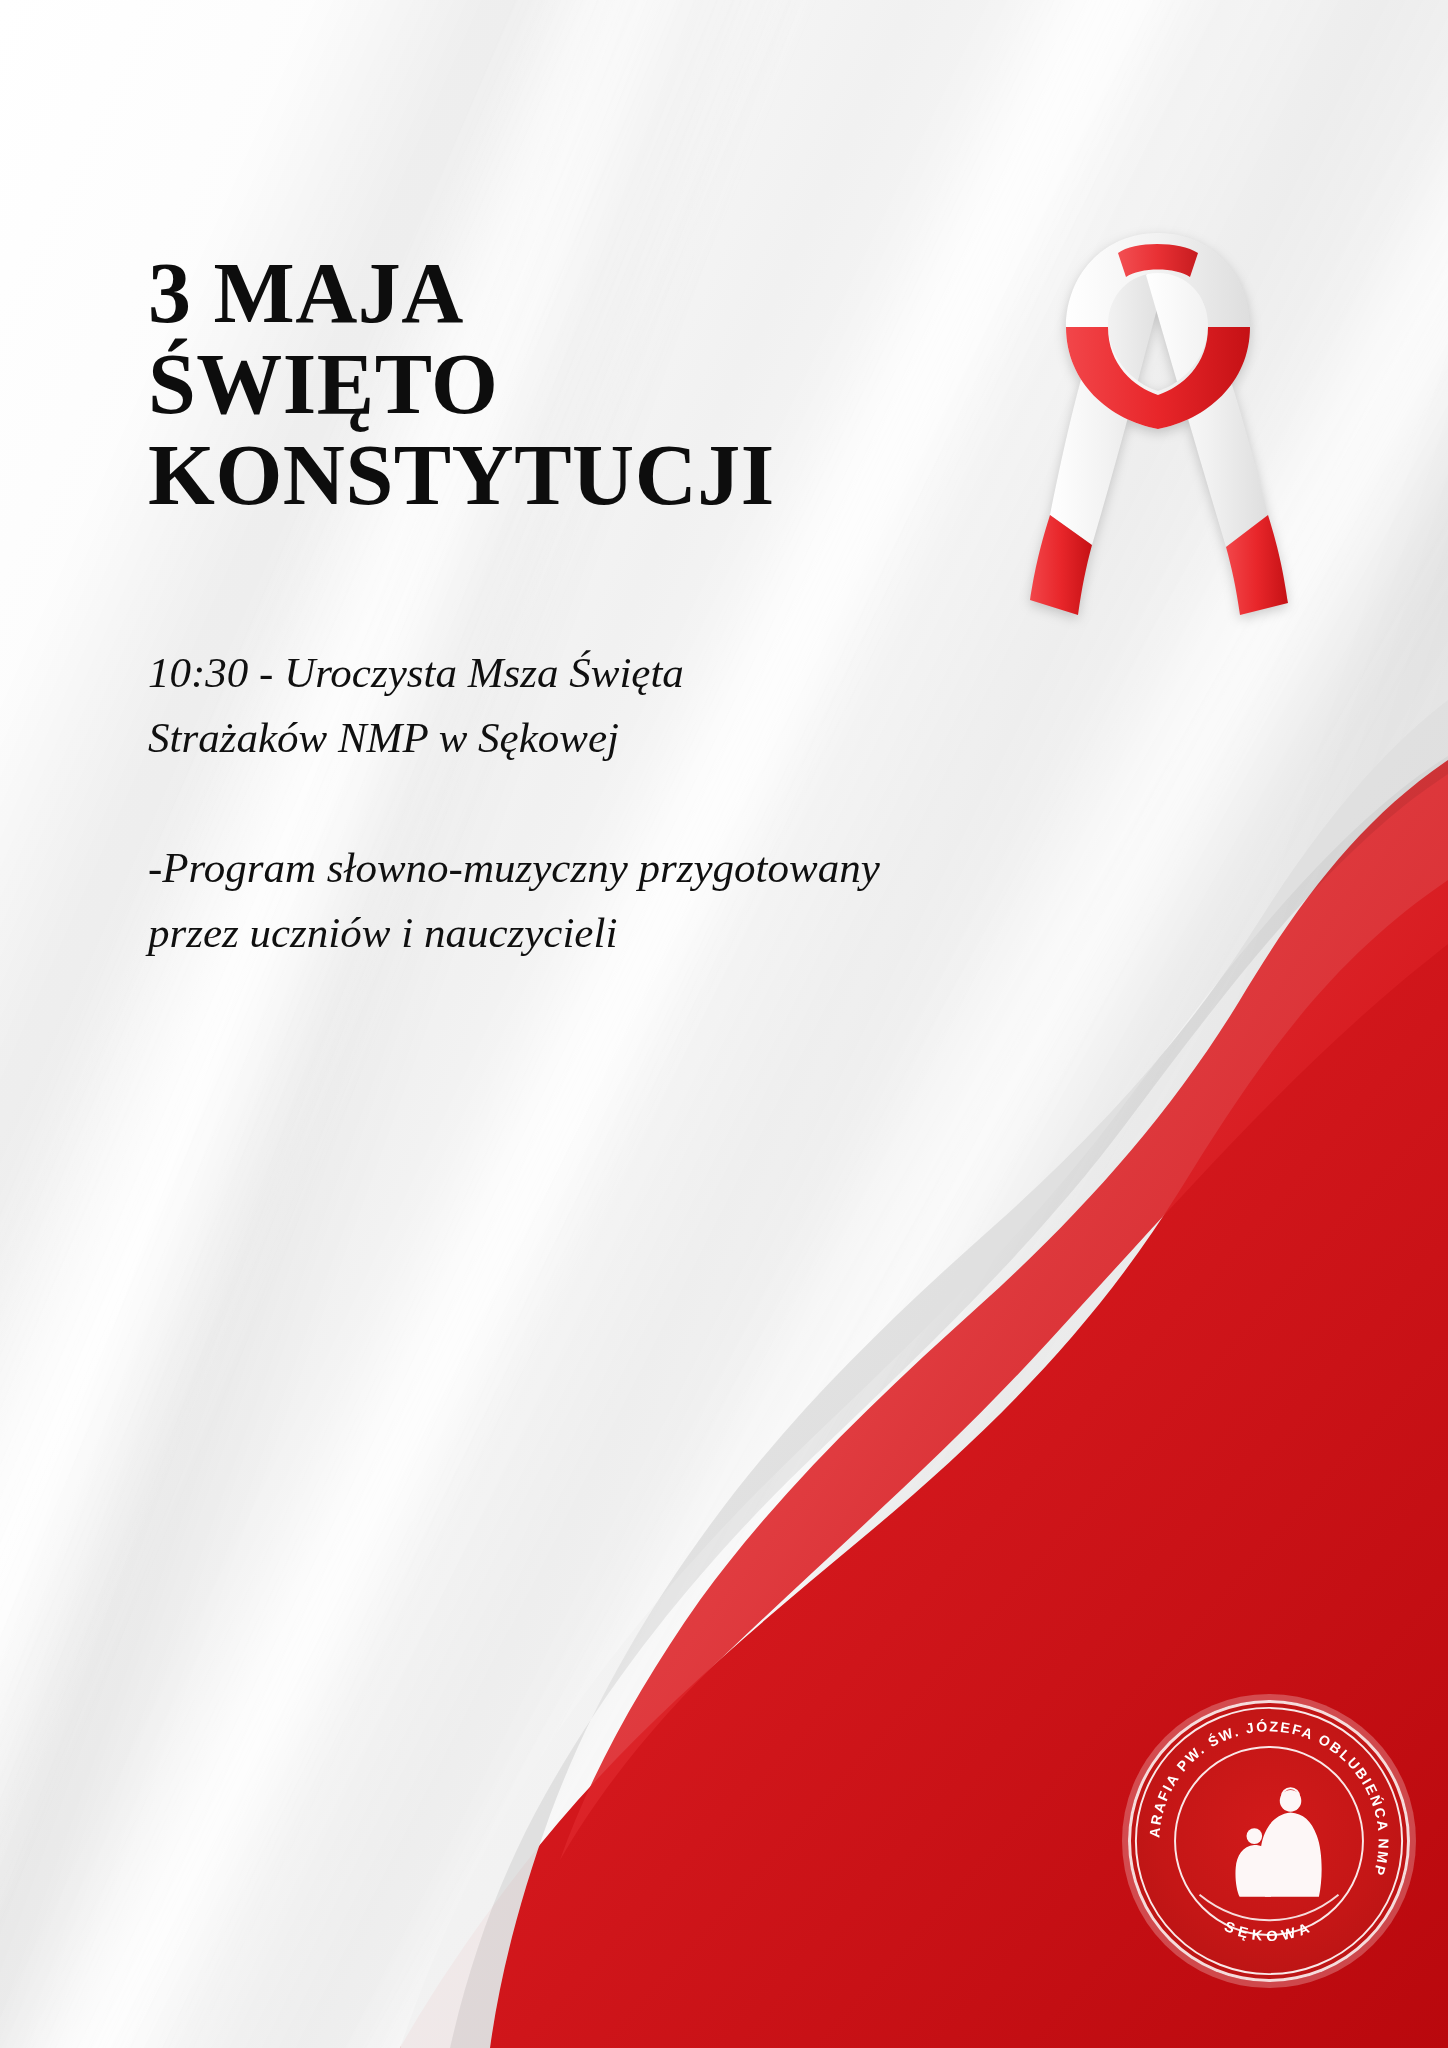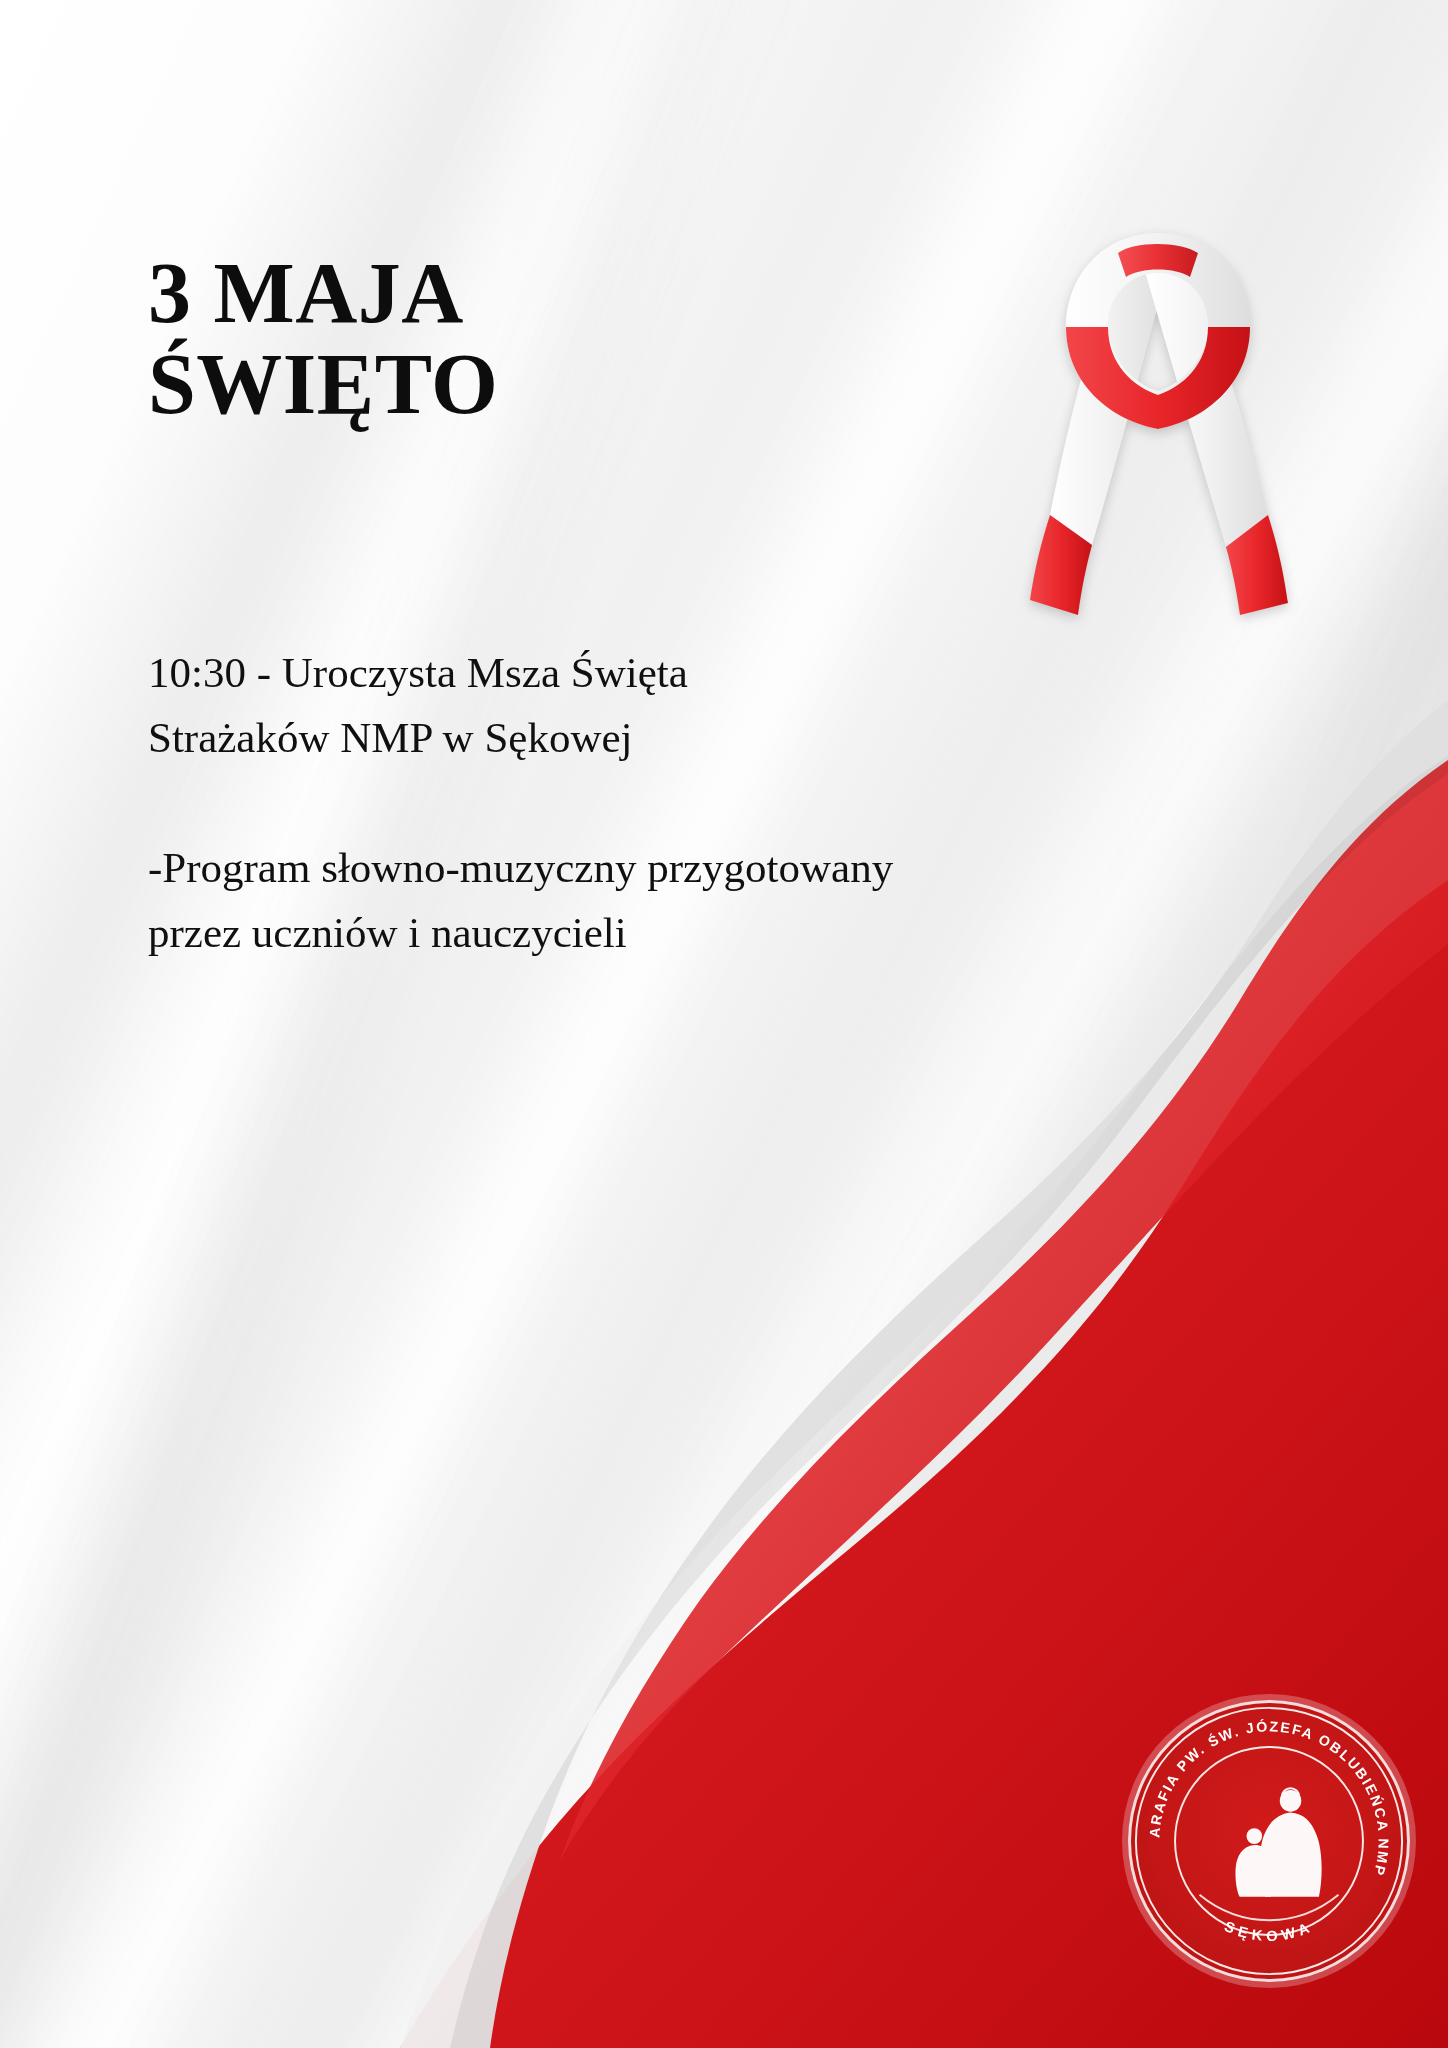"KONSTYTUCJI" div { html: none -> <div>KONSTYTUCJI</div> }
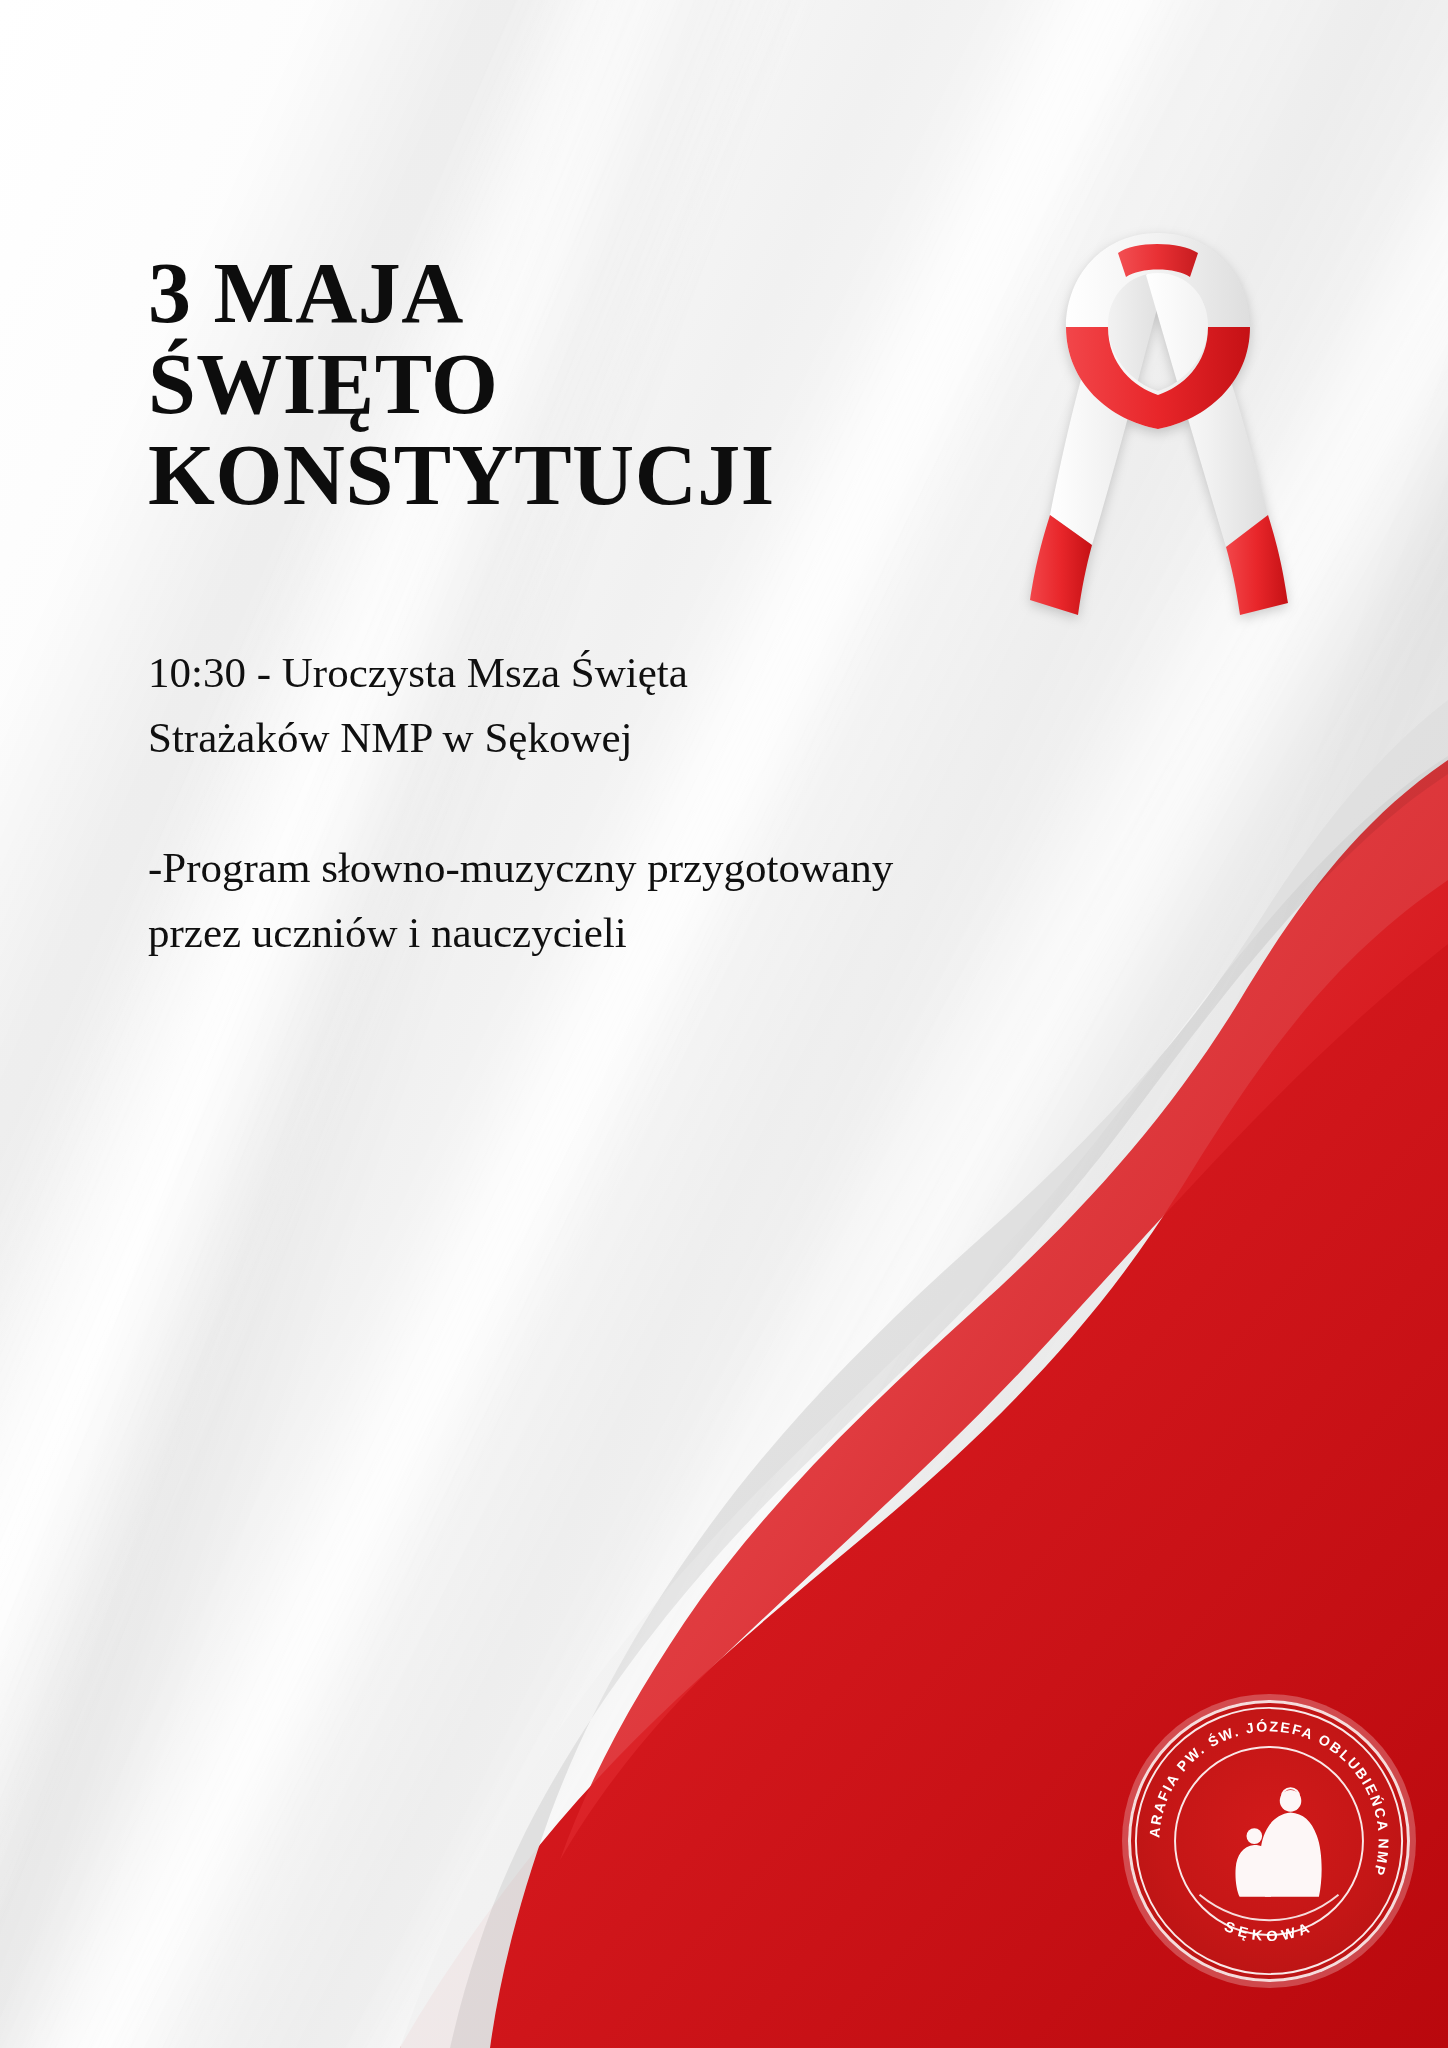"10:30 - Uroczysta Msza Święta" .body-text p { font-style: none -> italic }
